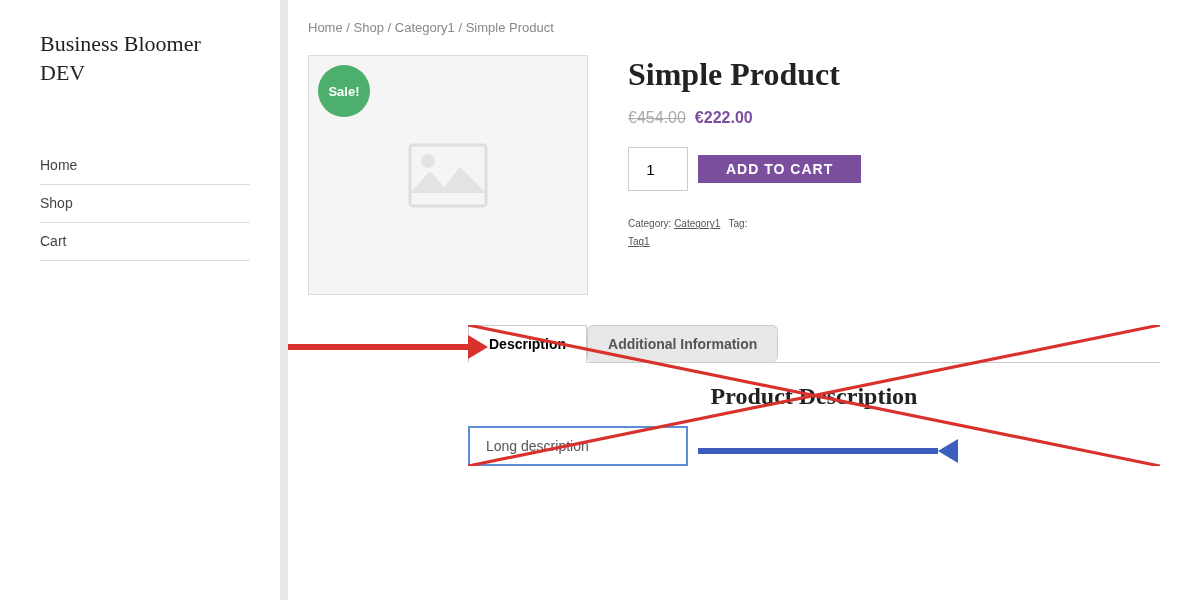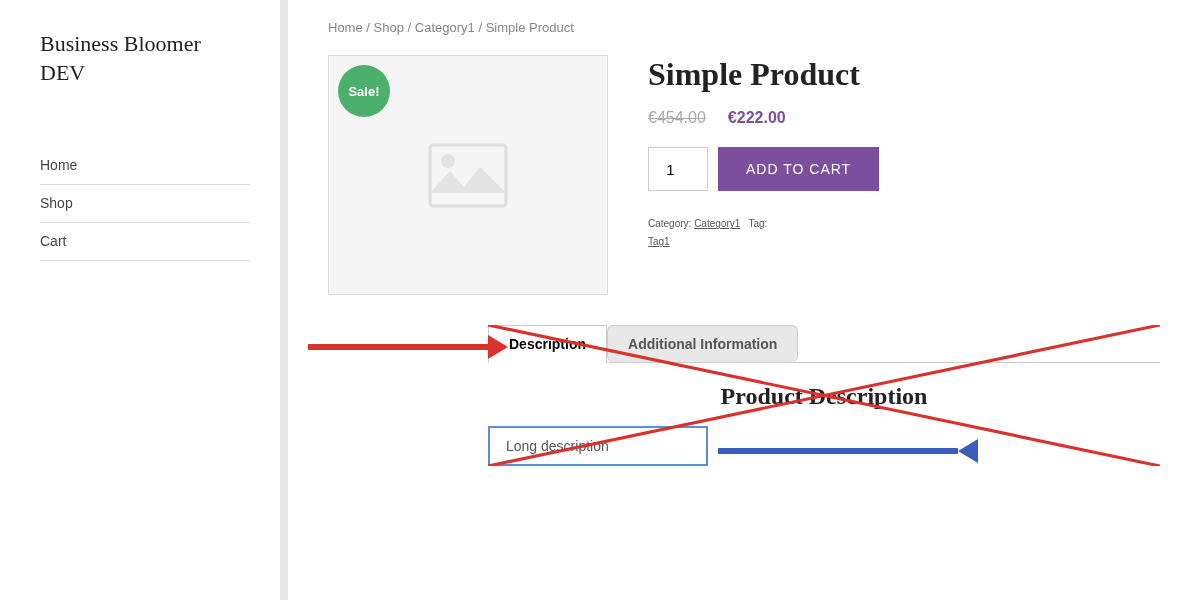"Home / Shop / Category1" .main { padding: 20px 40px 30px 40px -> 20px 40px 30px 20px }
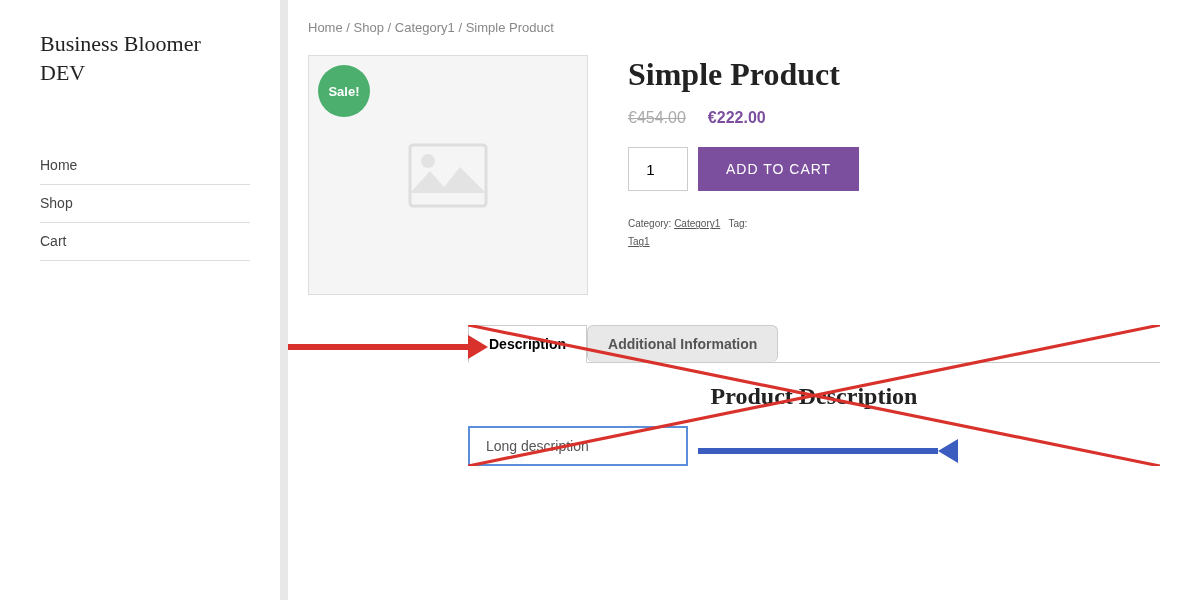"€454.00" .product-price { gap: 22px -> 9px }
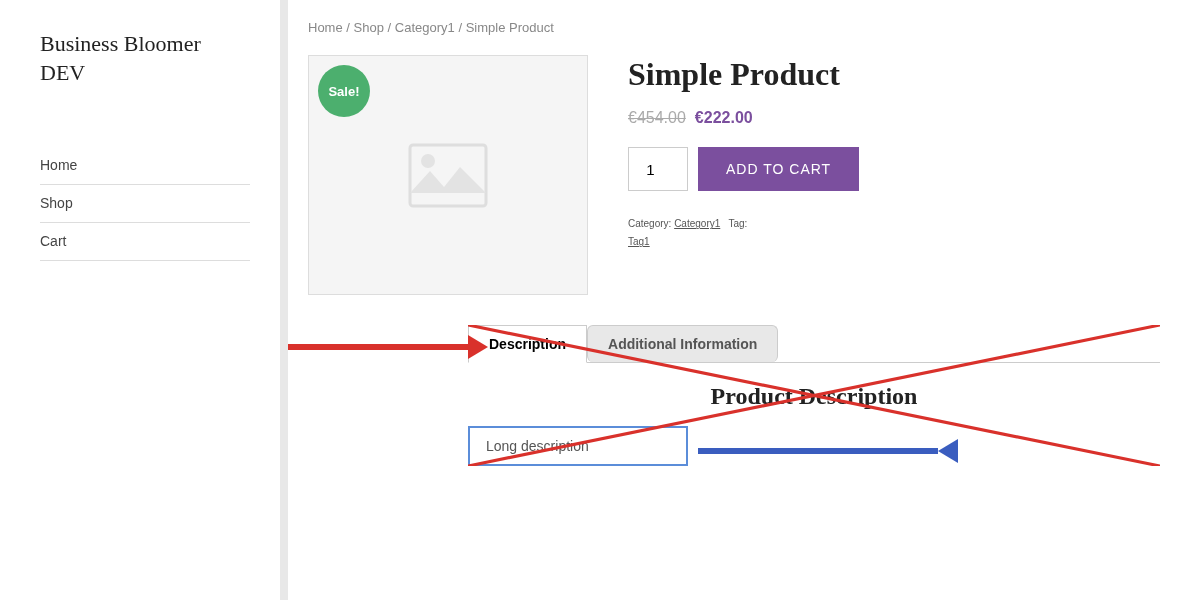"ADD TO CART" .add-to-cart-btn { font-weight: normal -> bold; height: 44px -> 28px }
